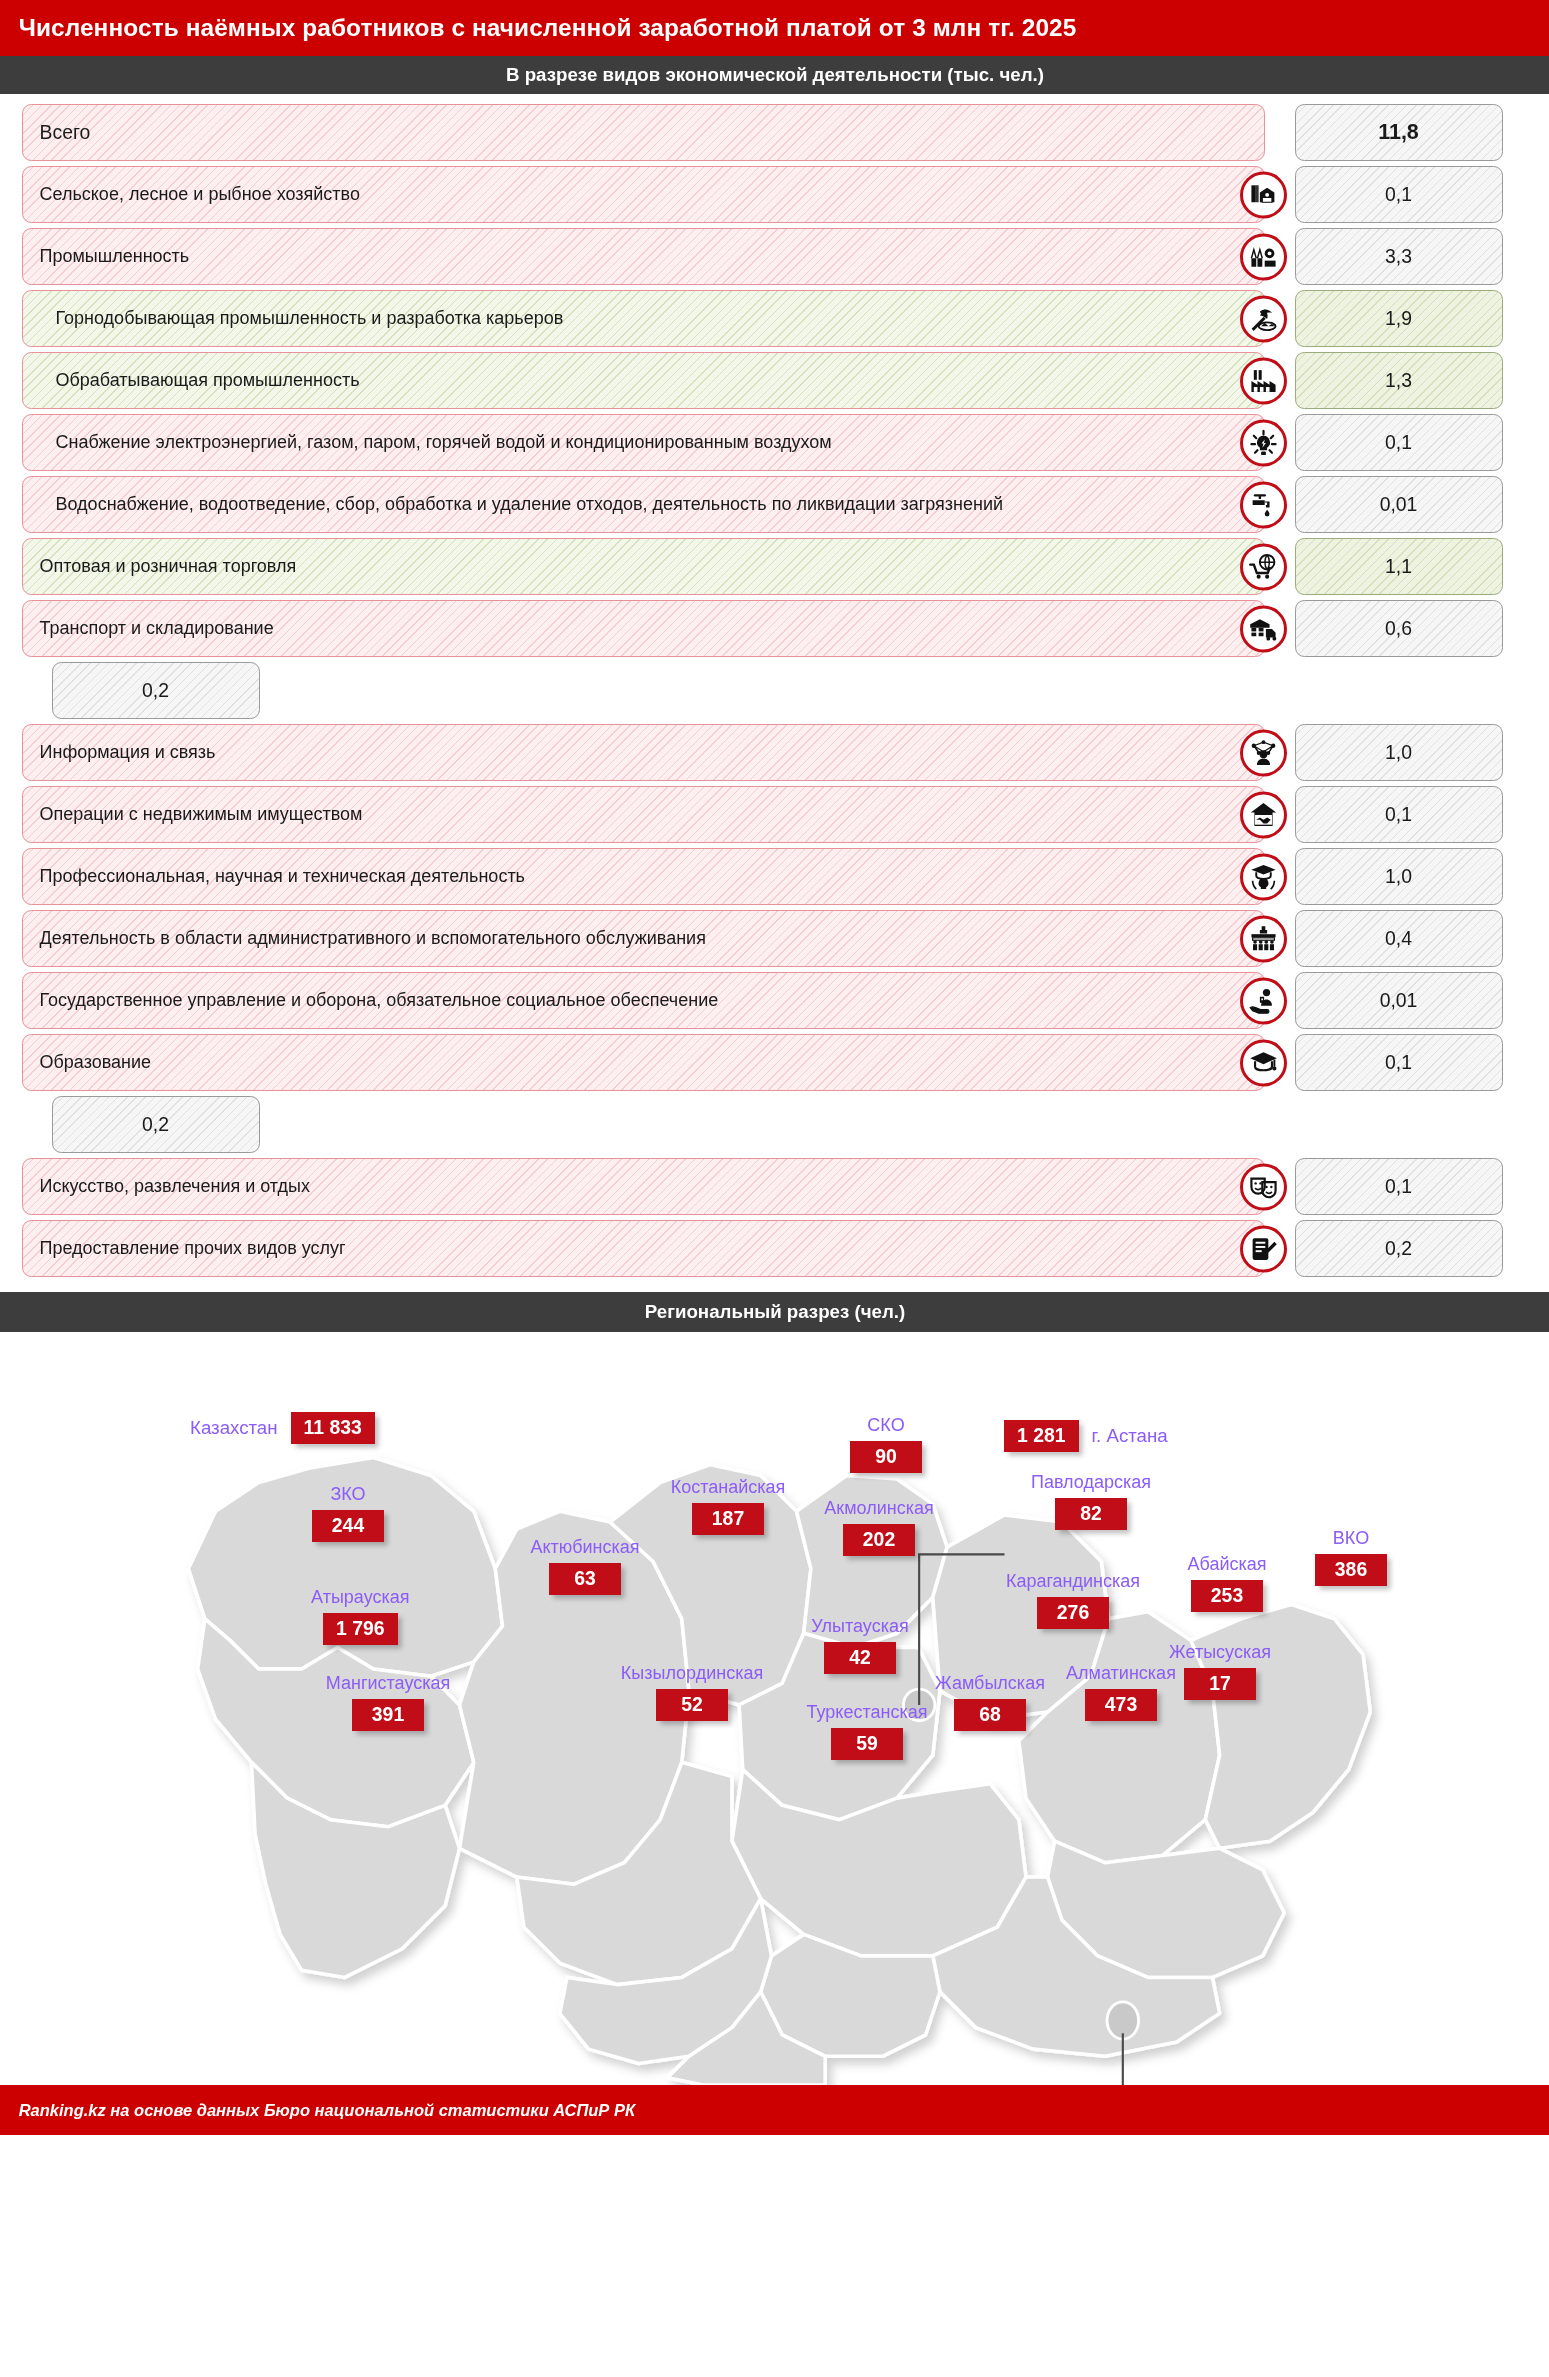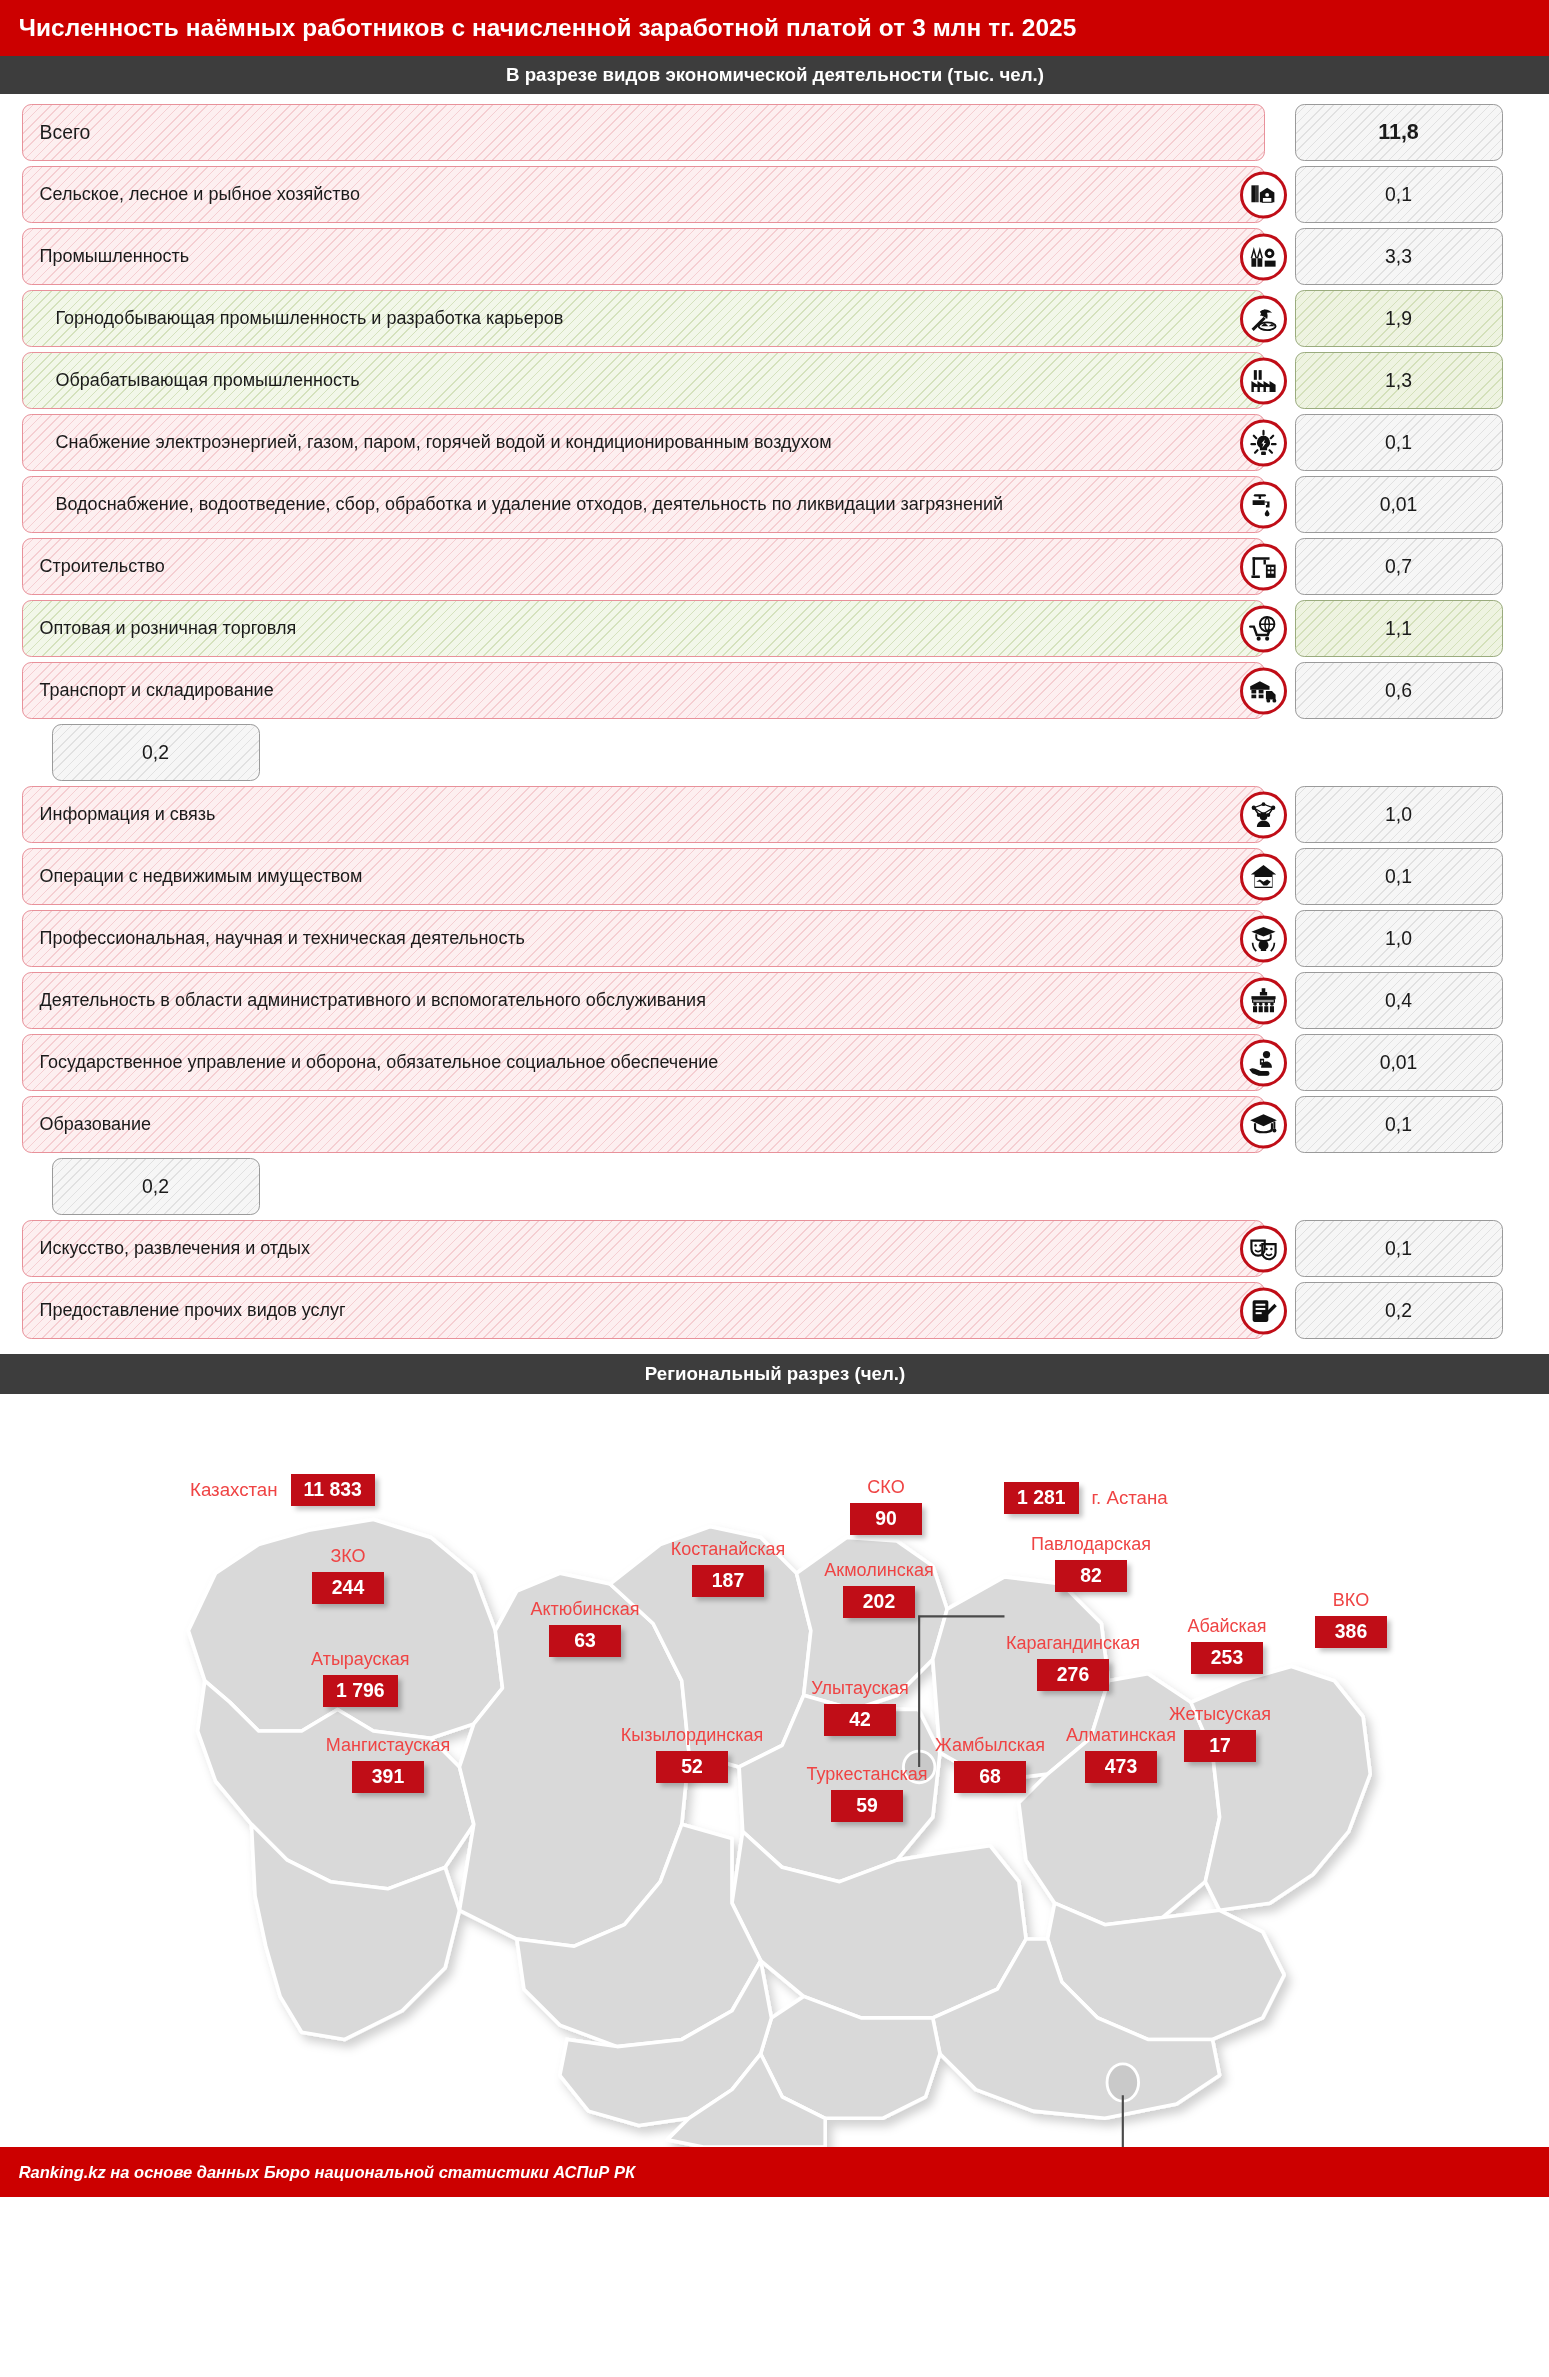"Строительство" div.row { html: <div> <div> <div>Строительство</div> <div> <svg> <path></path> <path></path> <path></path> <path></path> <rect></rect> <rect></rect> <rect></rect> <rect></rect> <rect></rect> </svg> </div> </div> <div>0,7</div> </div> -> none }
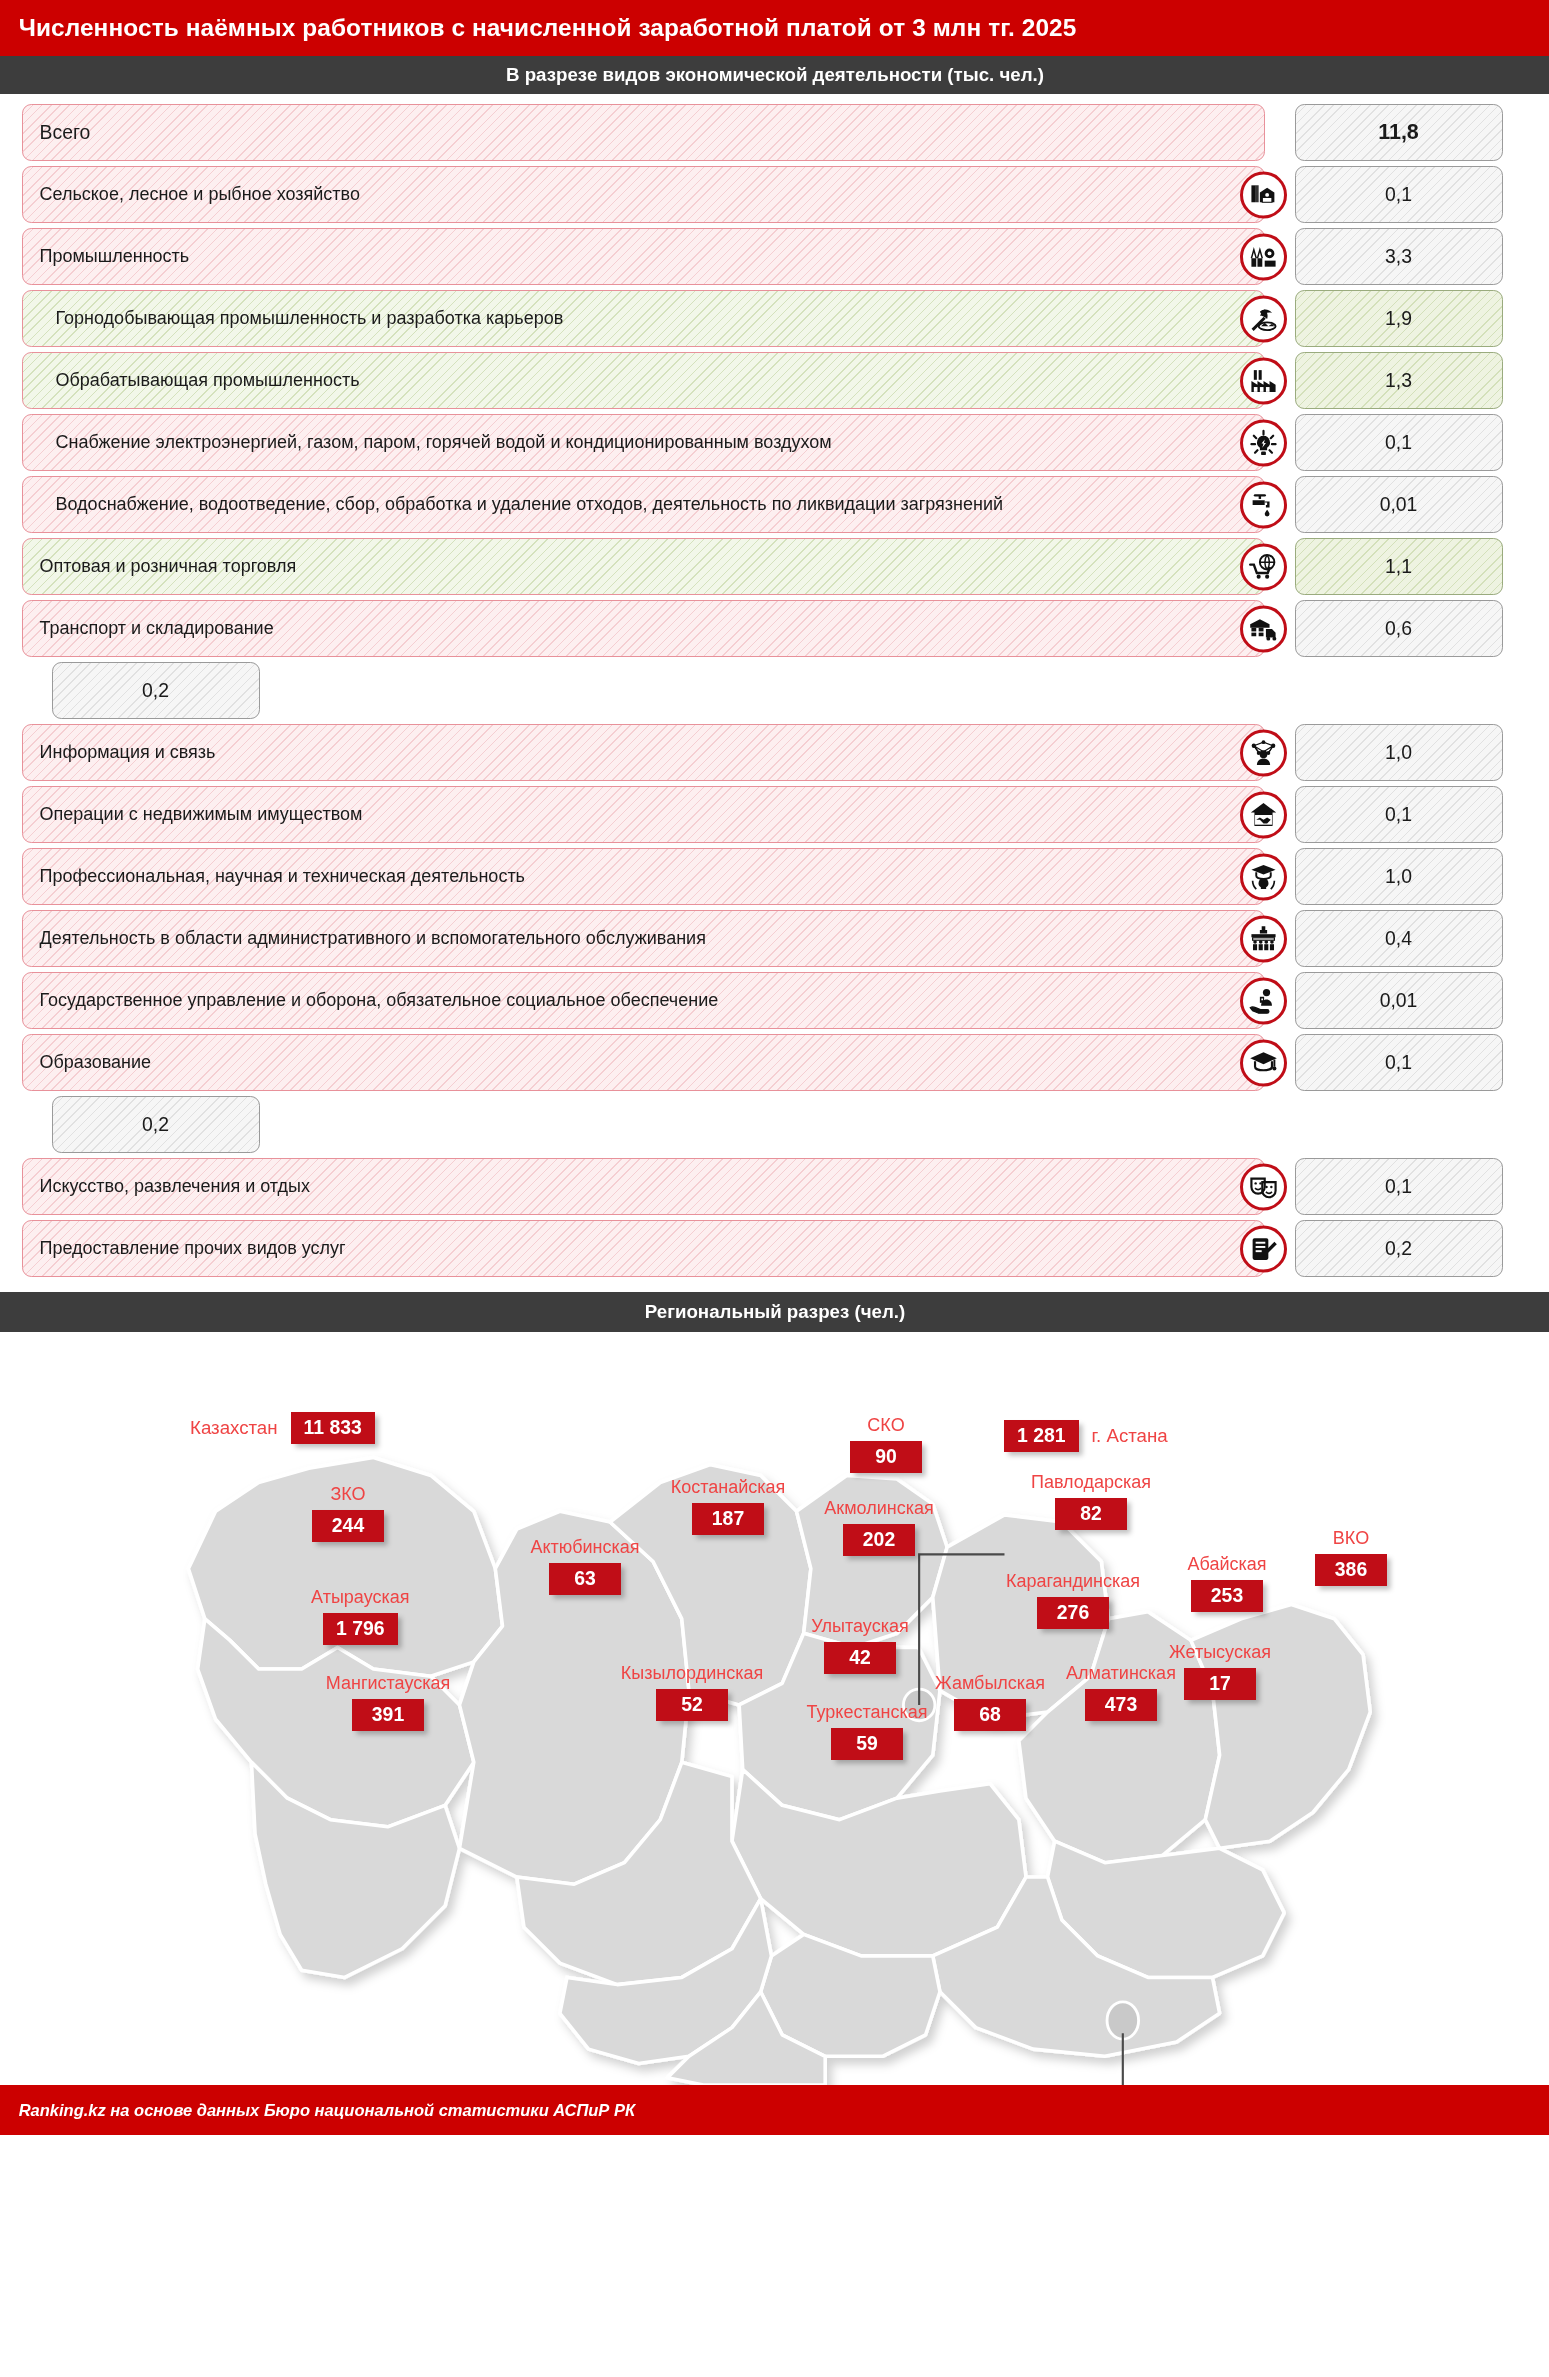"Казахстан" .pin .name { color: #ef4444 -> #8b5cf6 }
